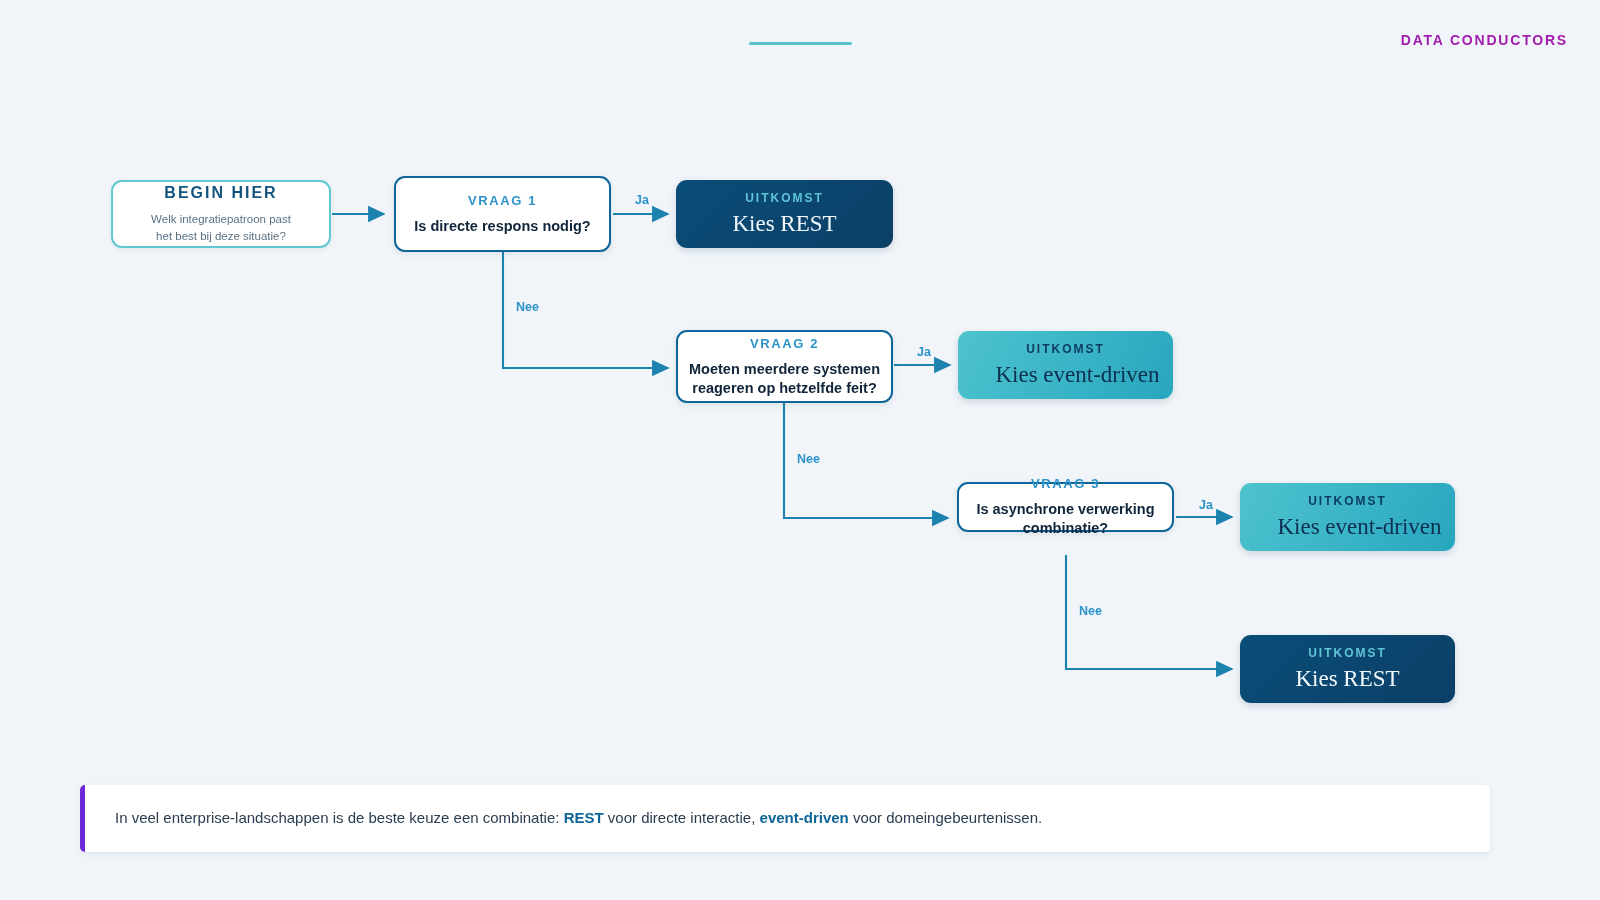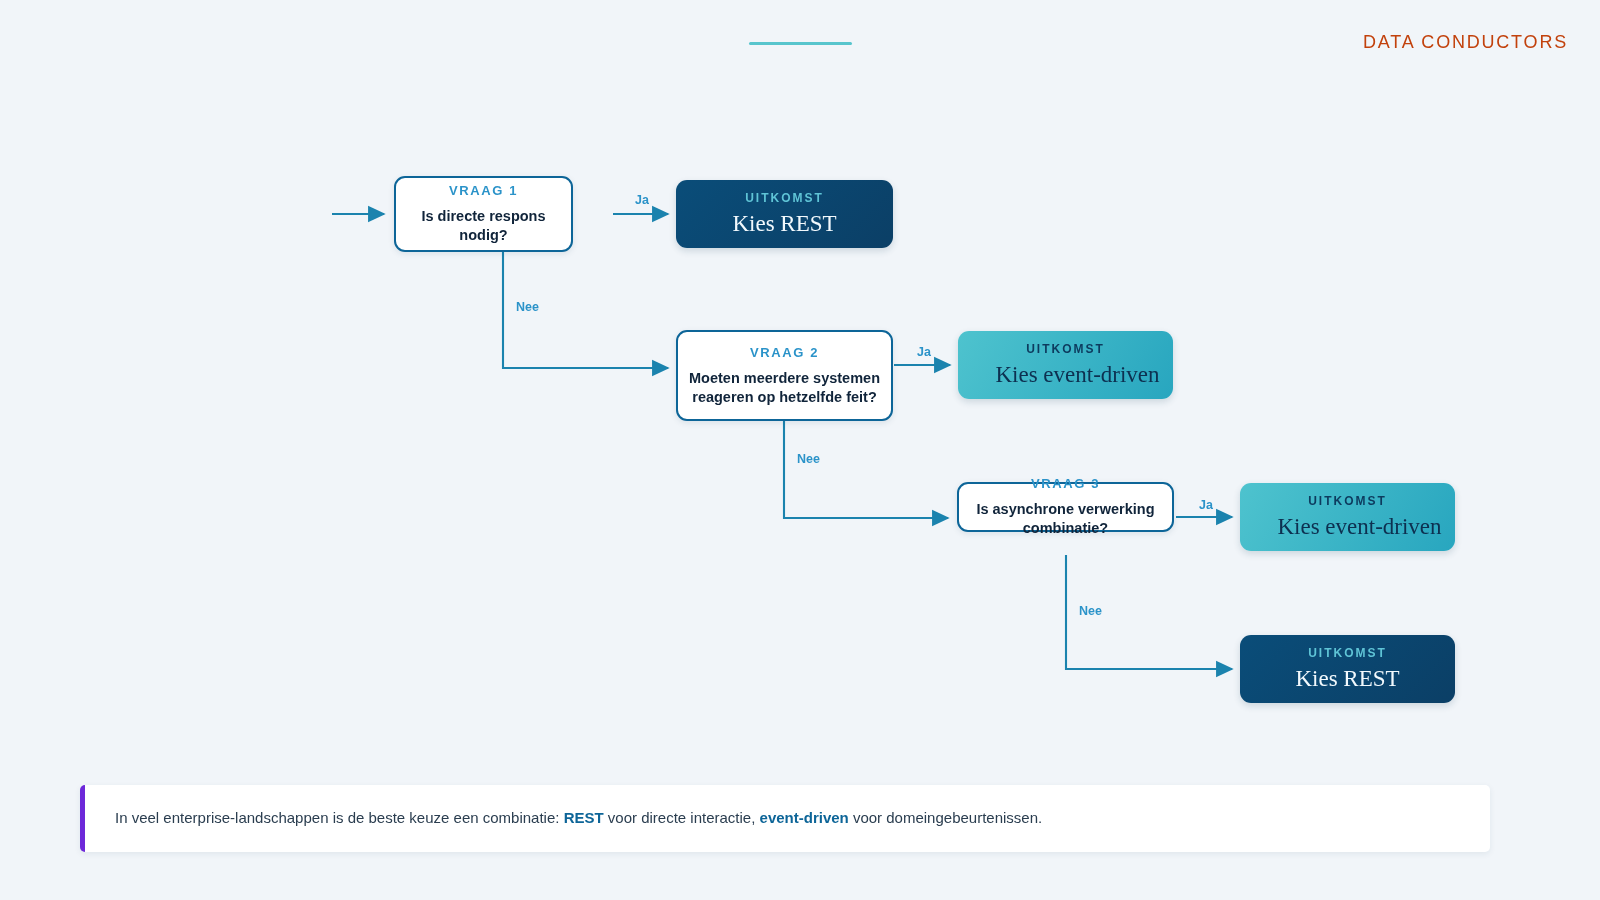"DATA CONDUCTORS" #brand { color: #c2410c -> #a21caf; font-size: 18px -> 14px; font-weight: normal -> bold }
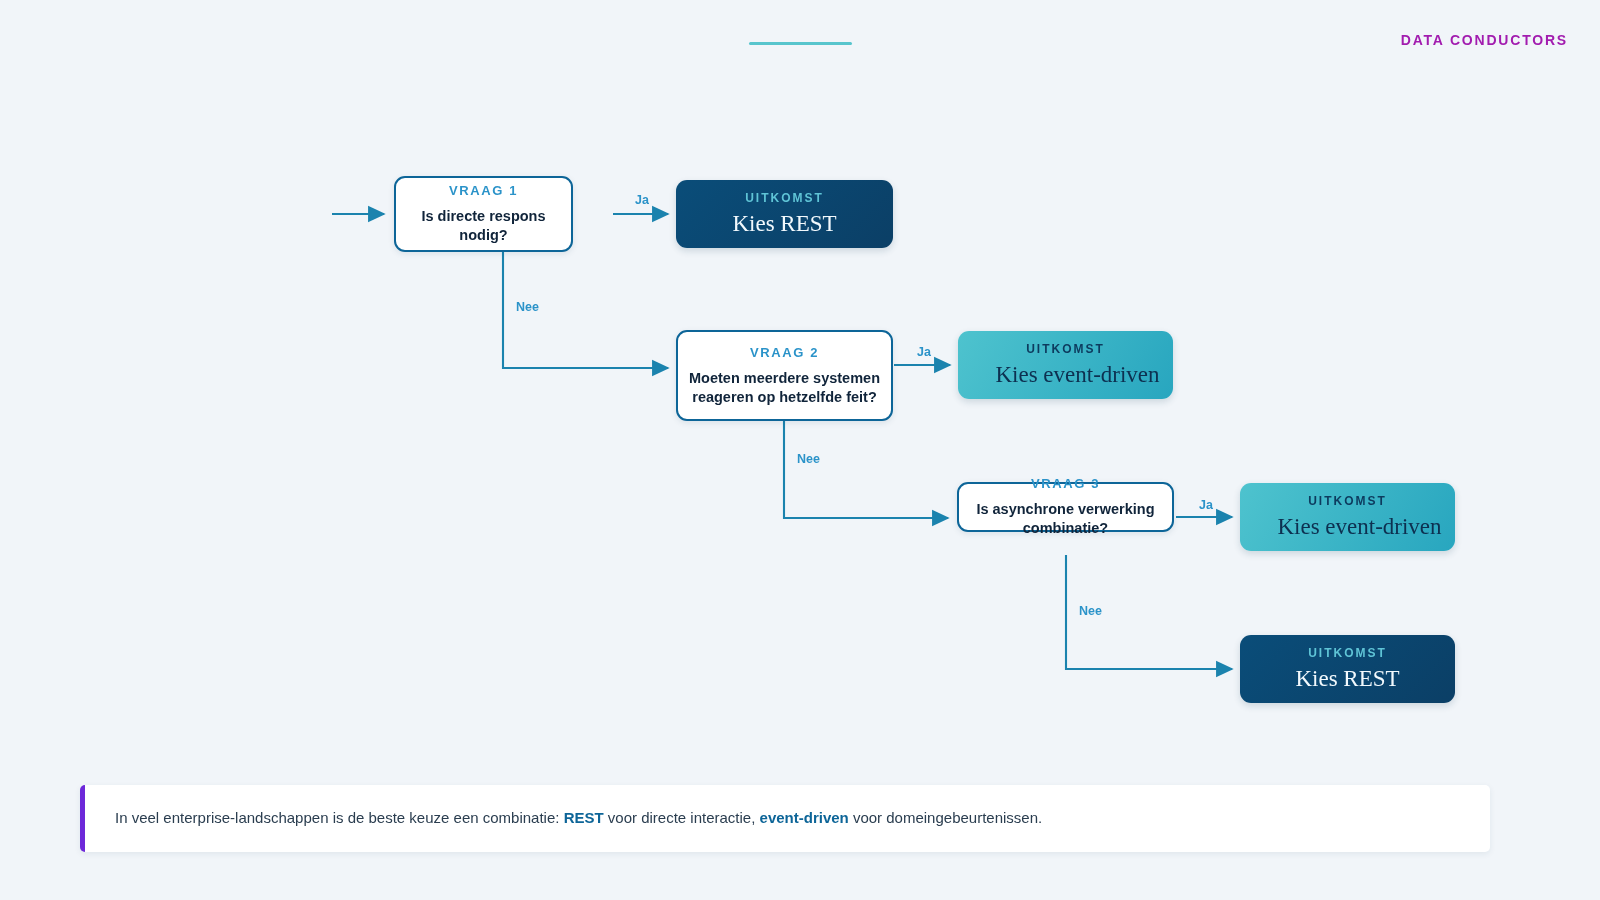"BEGIN HIER" div.node { html: none -> <div> <div>BEGIN HIER</div> <div> <span>Welk integratiepatroon past</span><br> <span>het best bij deze situatie?</span> </div> </div> }
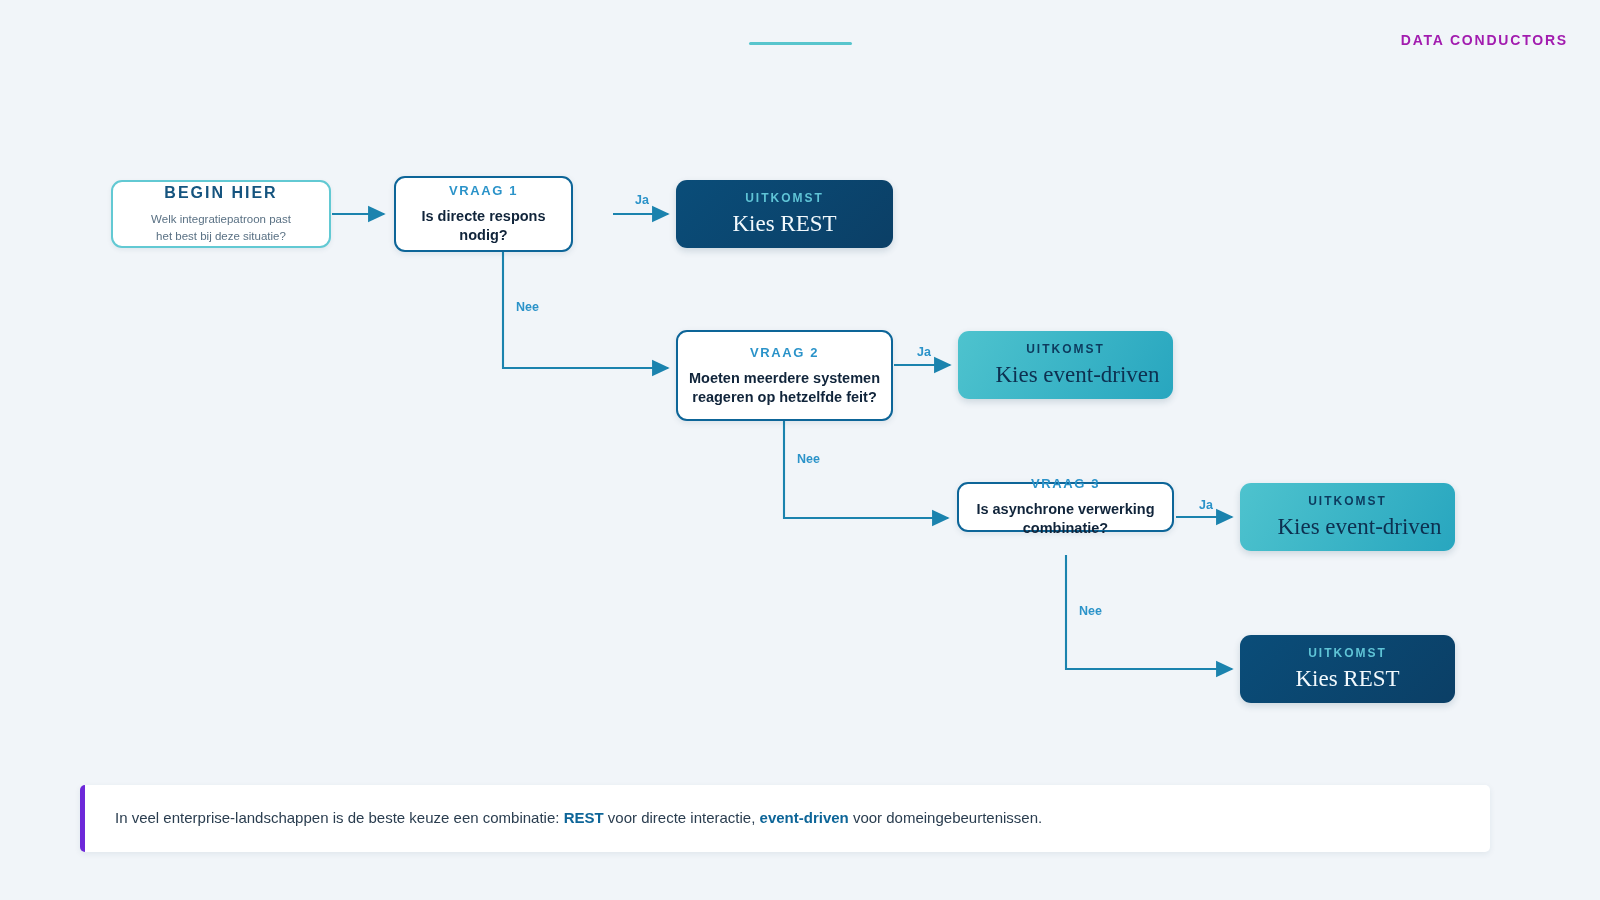"VRAAG 1" div.node { width: 179px -> 217px }
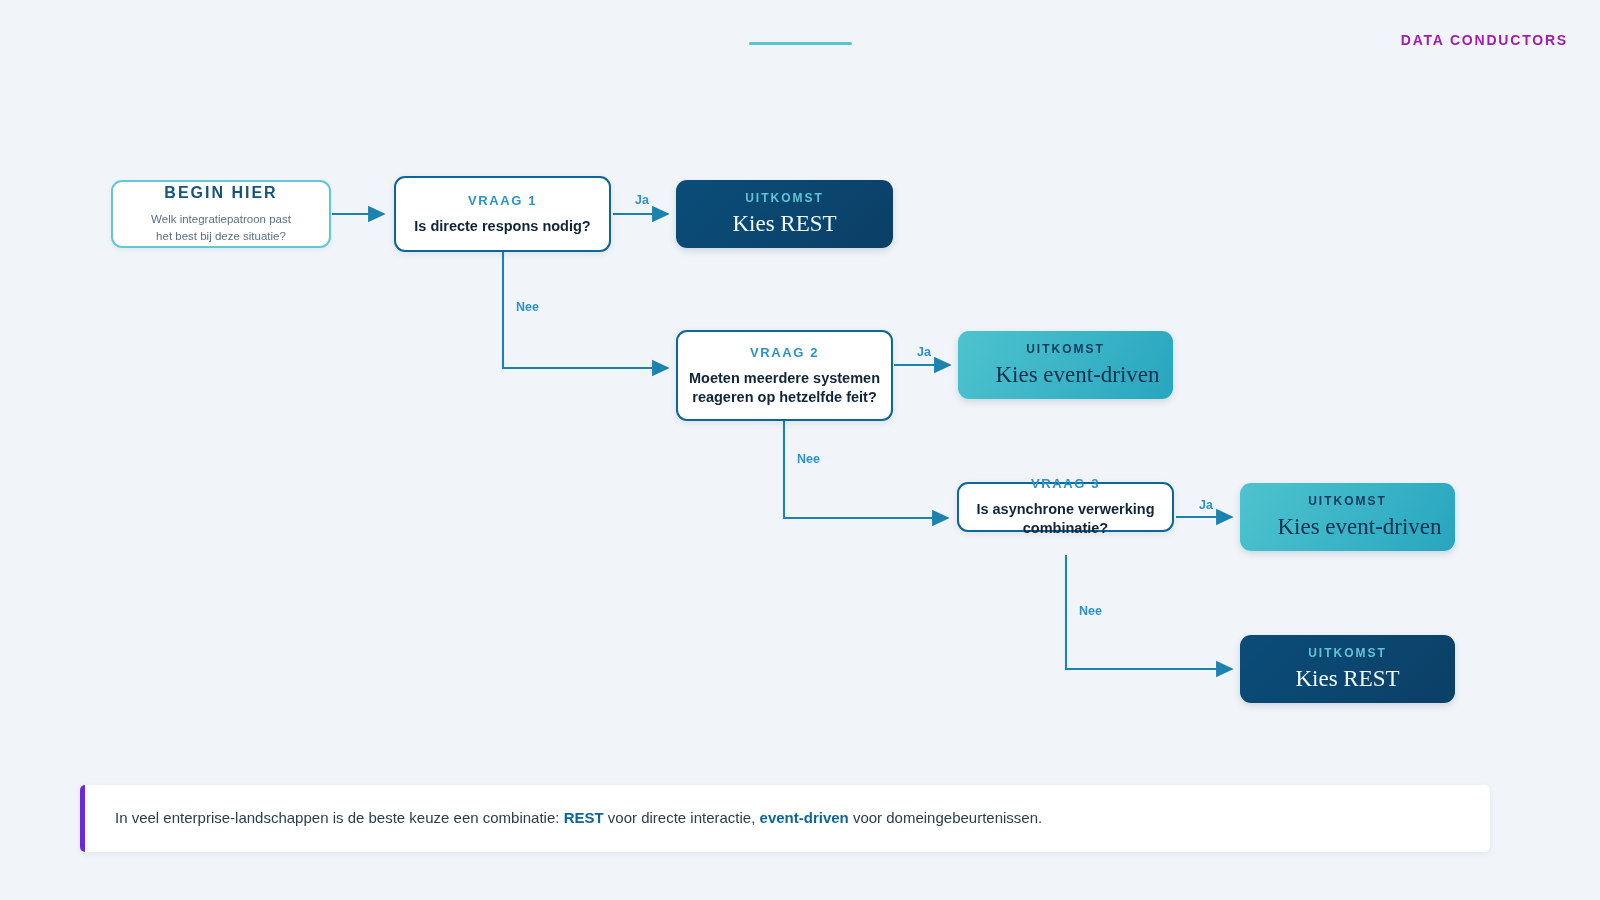"VRAAG 2" div.node { height: 91px -> 73px }
